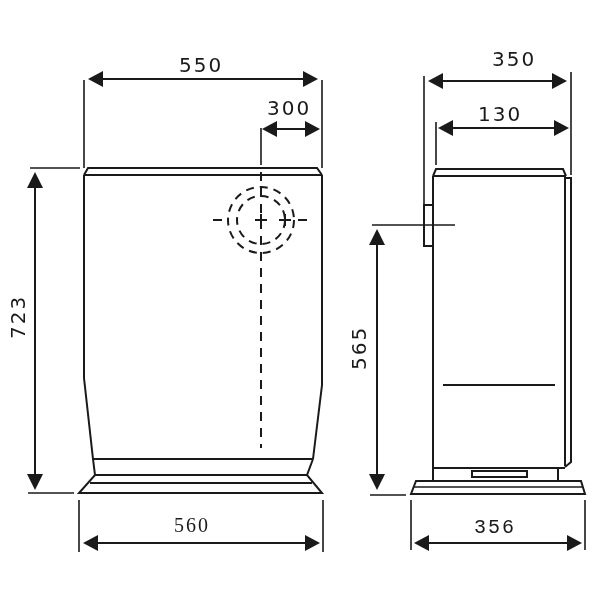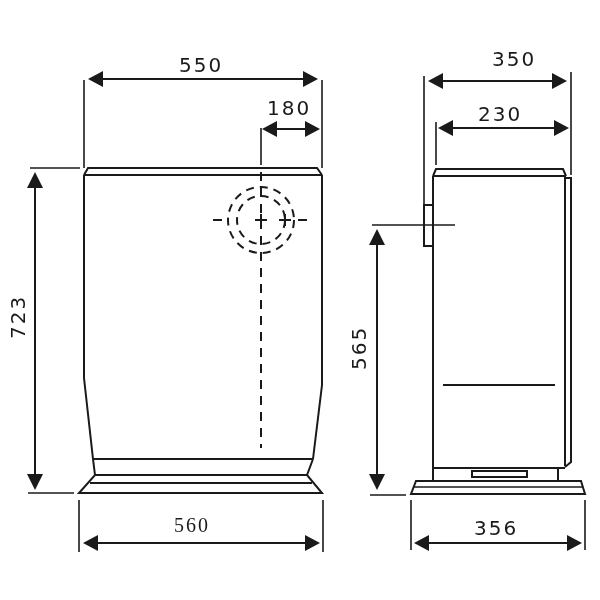"180" span.dim-label { text: 180 -> 300 }
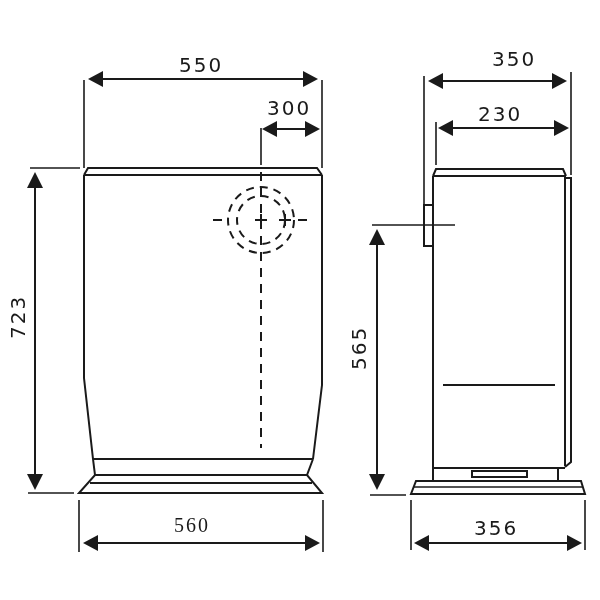"230" span.dim-label { text: 230 -> 130 }
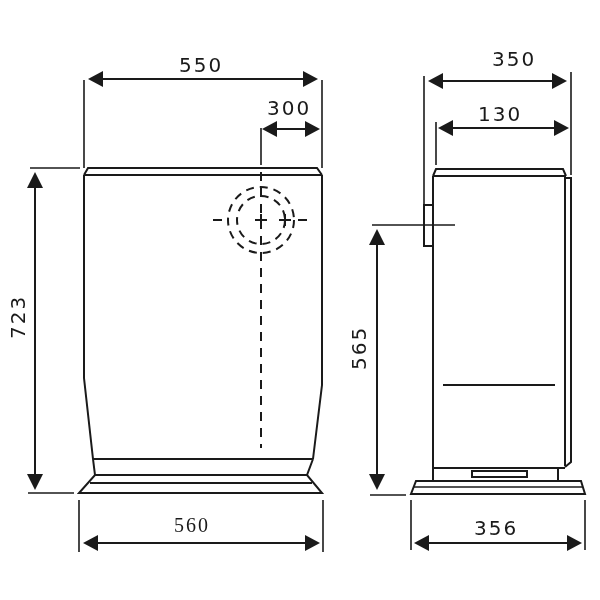"356" span.dim-label { font-family: none -> Liberation Mono, monospace }
